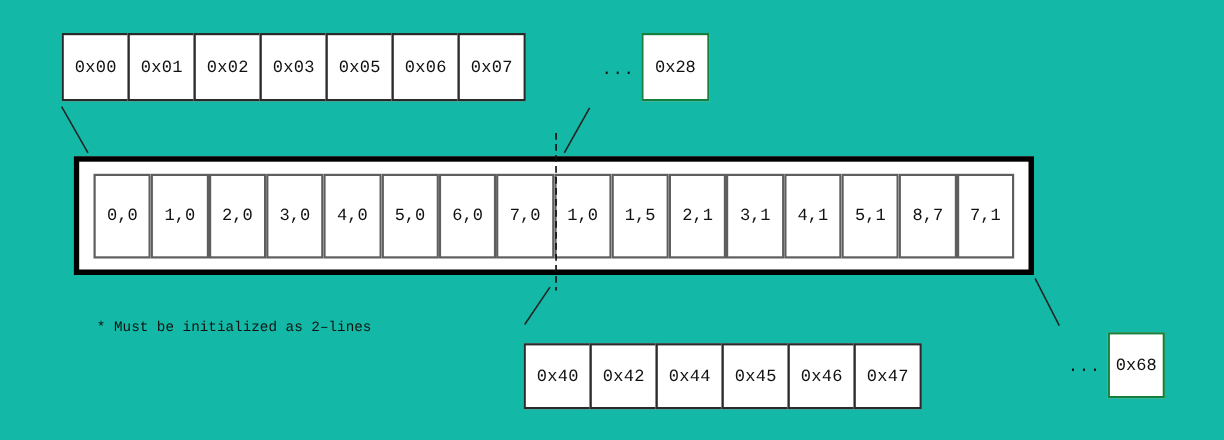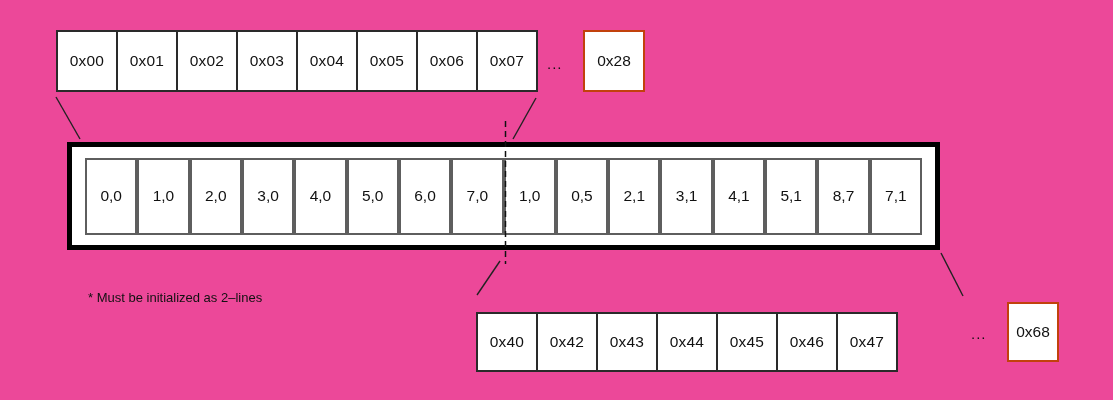"0x00" .stage { background: #ec4899 -> #14b8a6; font-family: Liberation Sans, sans-serif -> Liberation Mono, monospace }
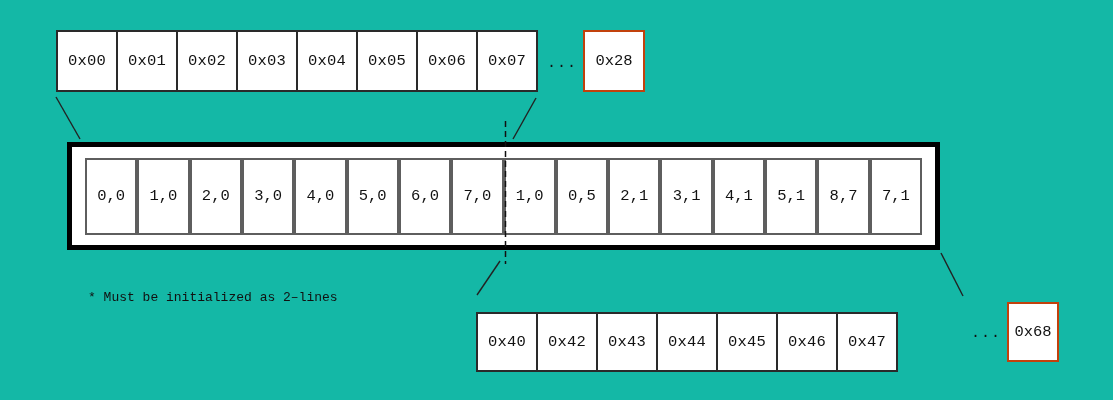"0x04" div.addr-cell { html: <div>0x04</div> -> none }
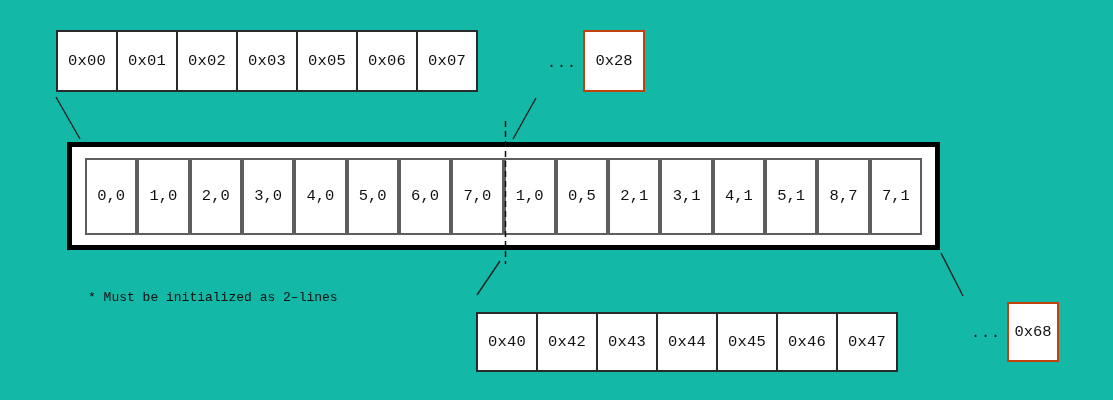"0x28" .tail-cell { border: 2px solid #c2410c -> 2px solid #15803d }
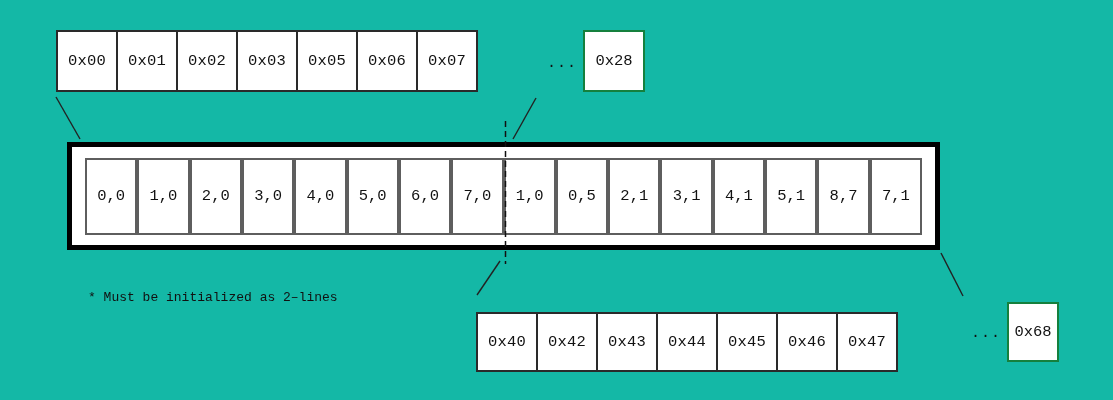"0,5" div.buf-cell { text: 0,5 -> 1,5 }
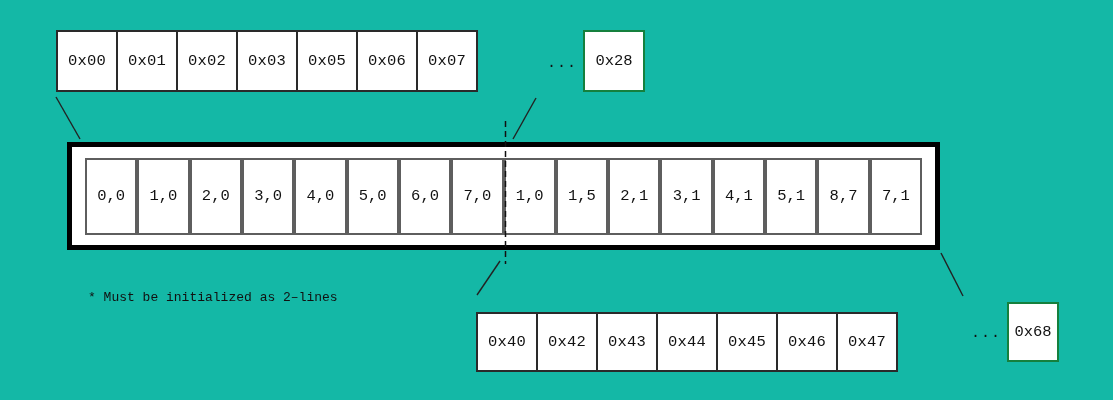"0x43" div.addr-cell { html: <div>0x43</div> -> none }
